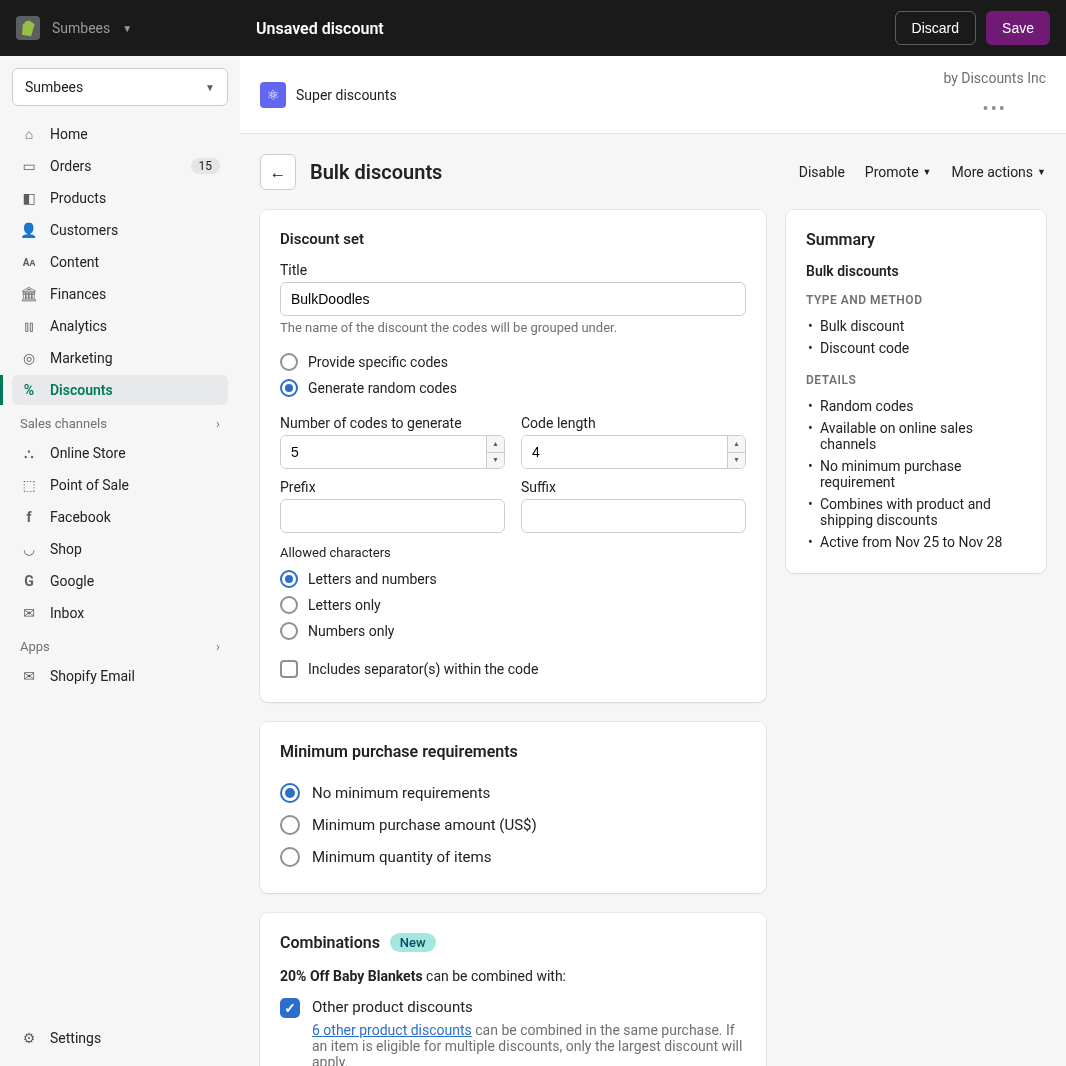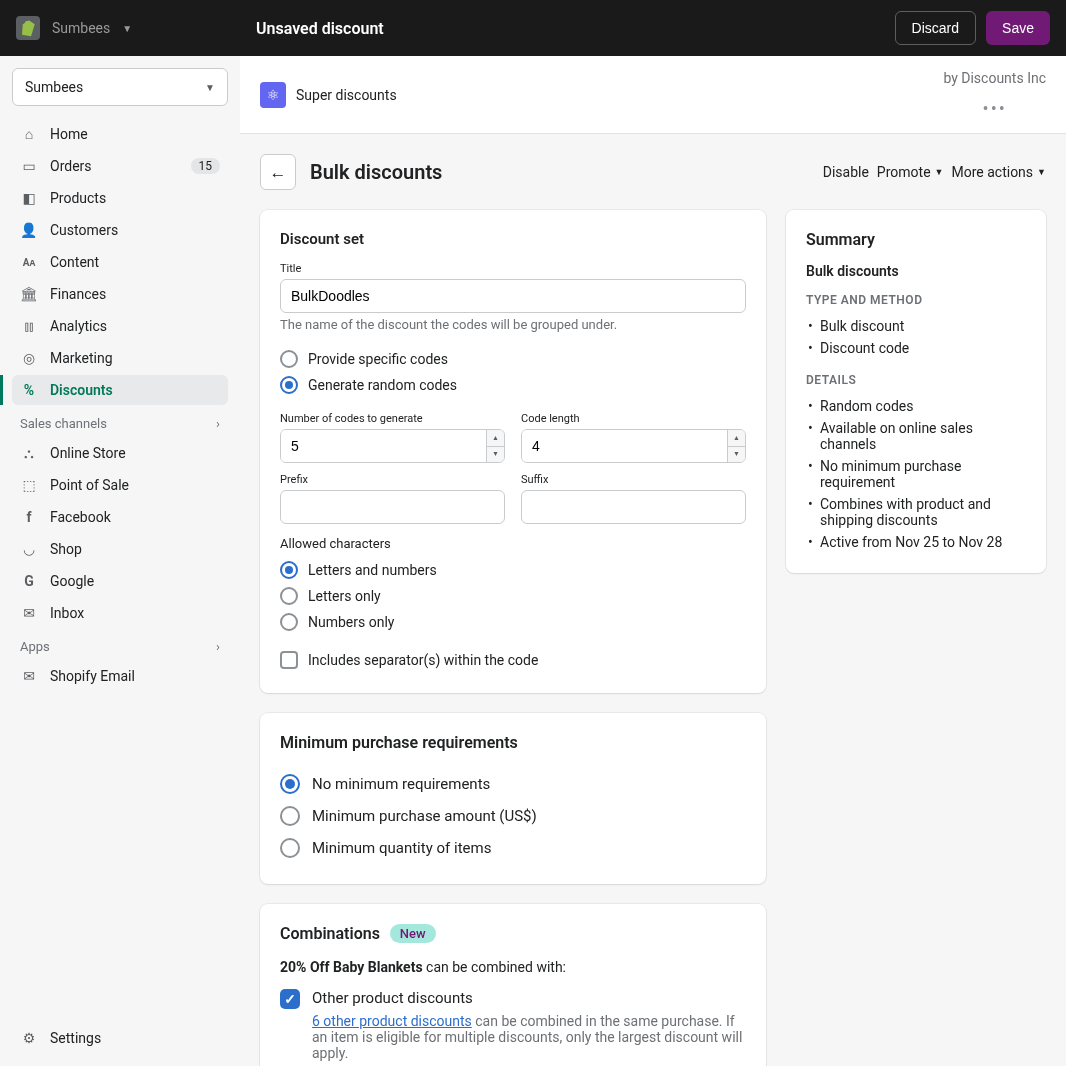"Disable" .page-actions { gap: 8px -> 20px }
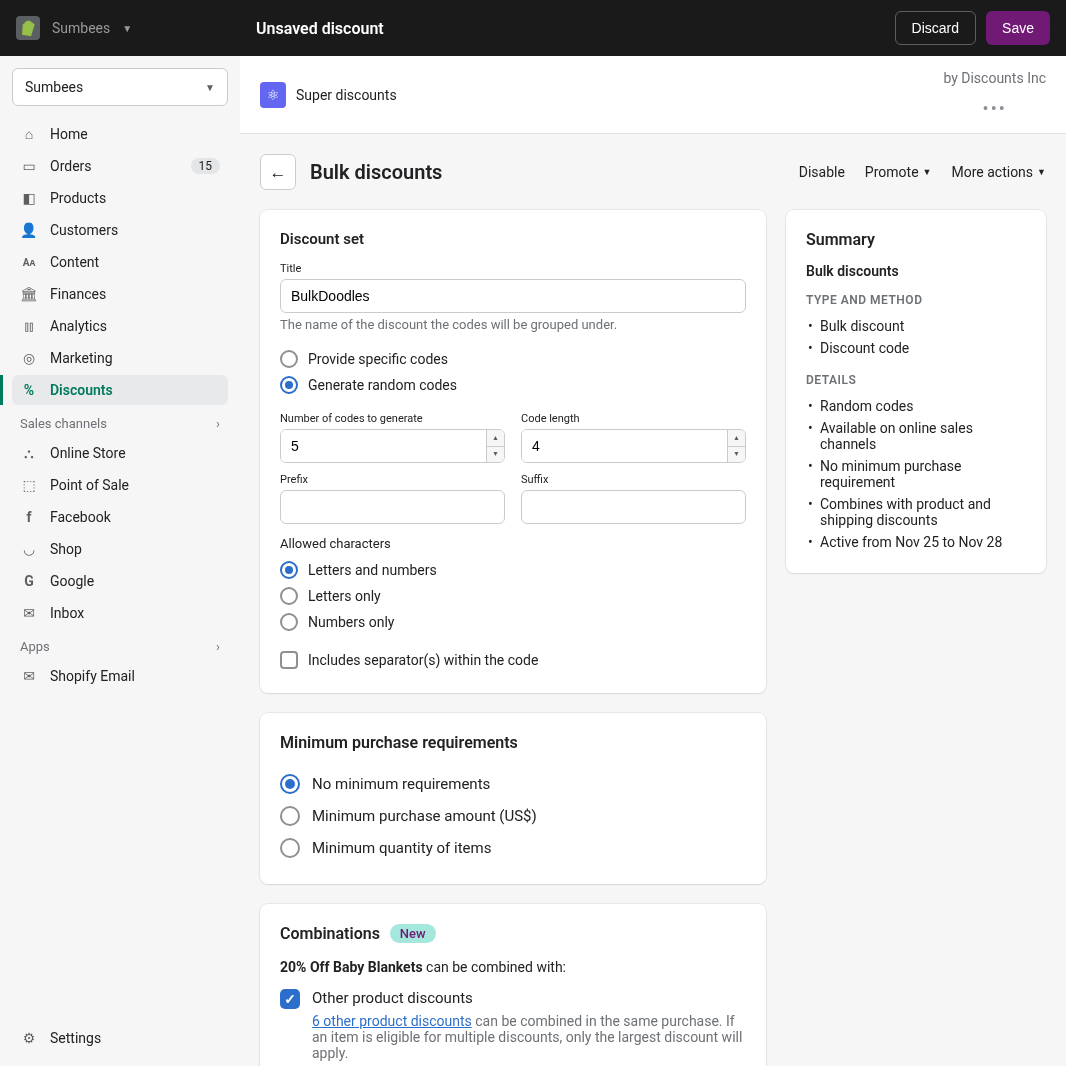"Title" .field-label { font-size: 11px -> 14px }
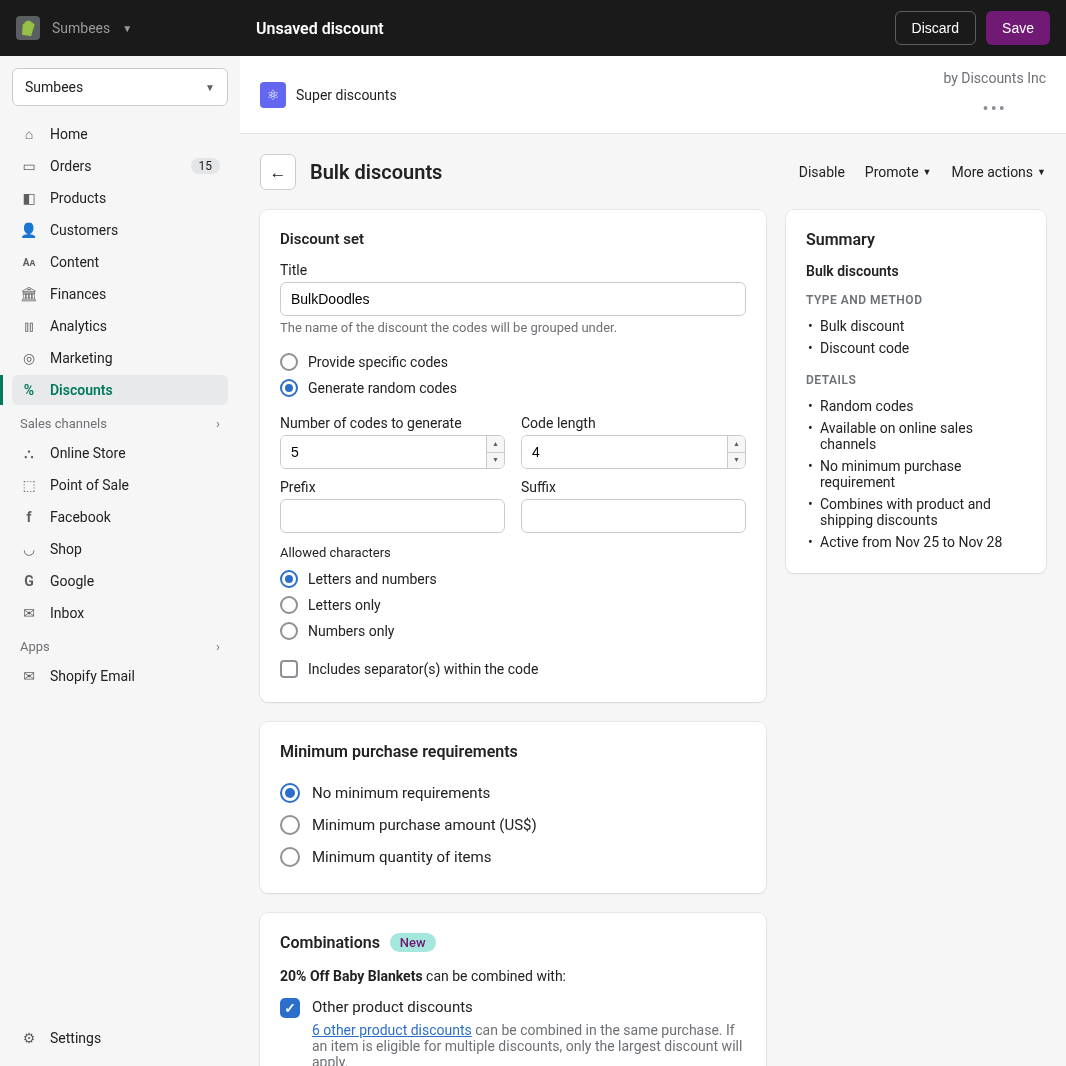"New" .badge-new { color: #701a75 -> #0c4a6e }
